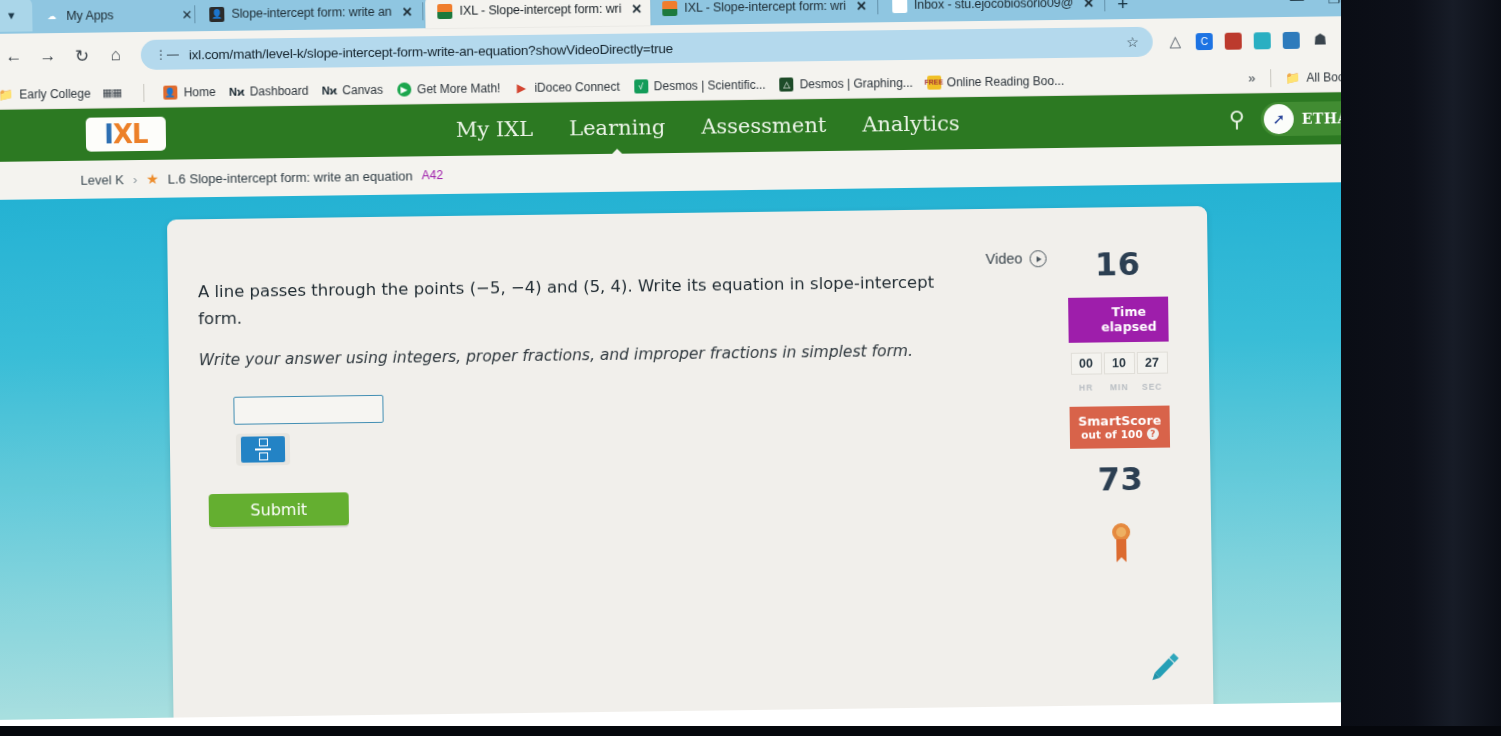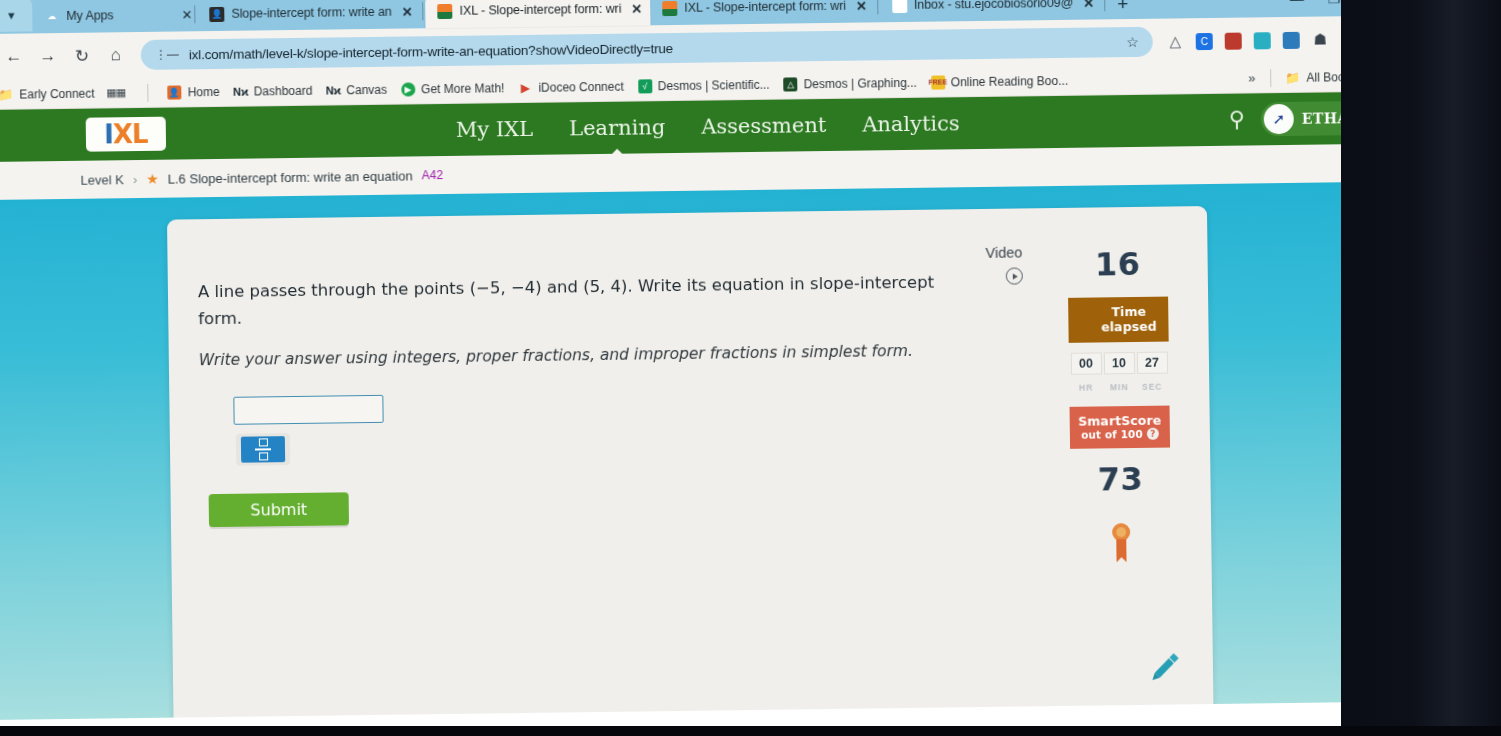"Early Connect" span { text: Connect -> College }
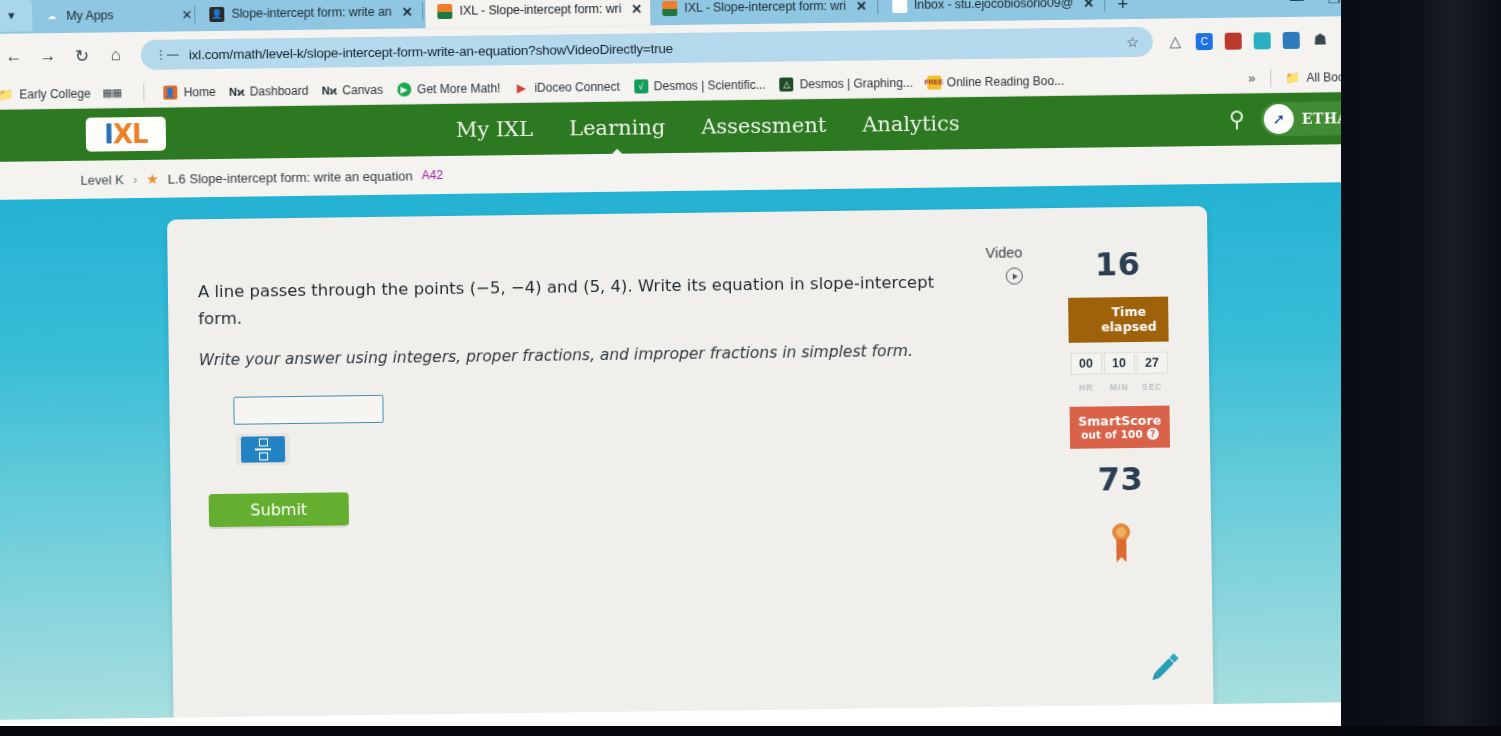"Video" .video-link { align-items: flex-end -> flex-start; flex-direction: column -> none; top: 36px -> 42px }
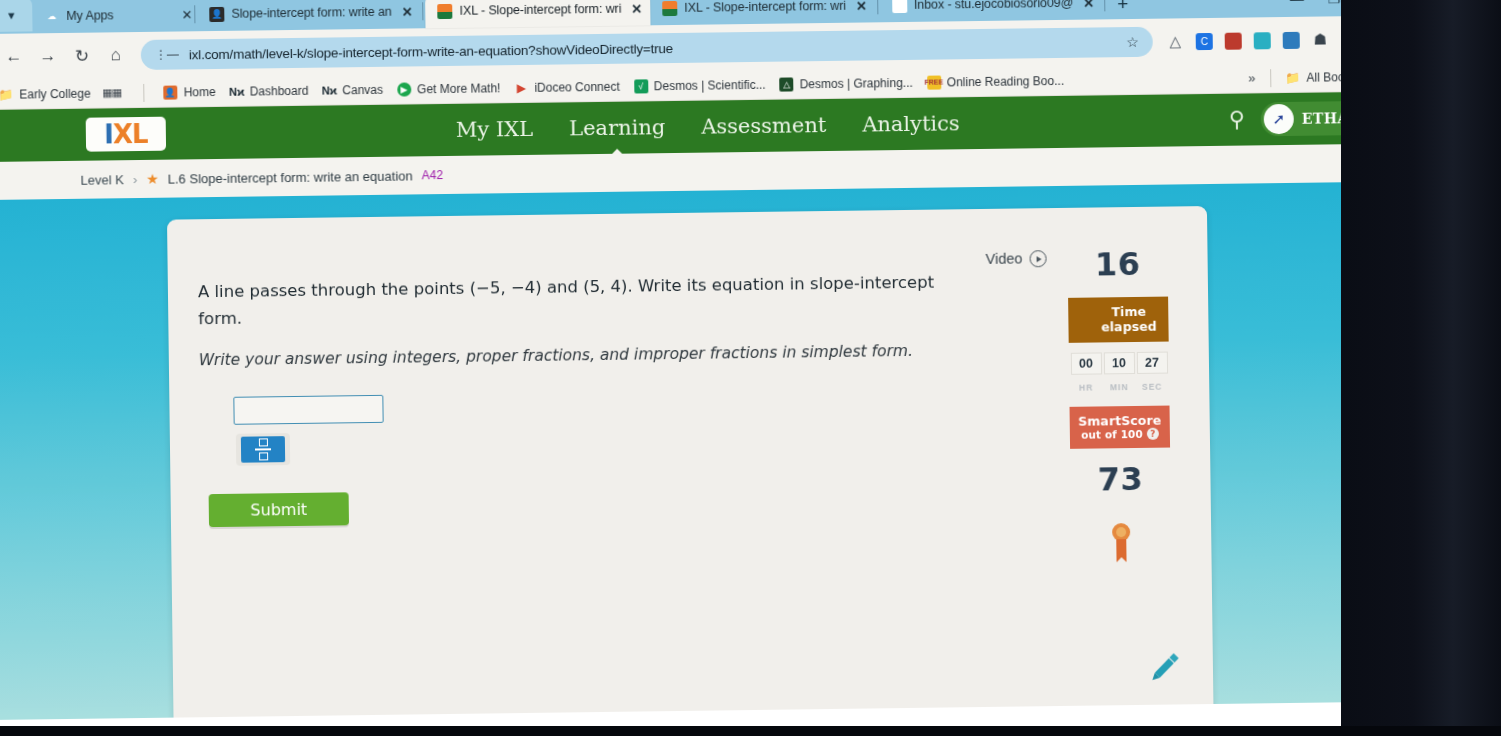"Time" .sh-blue { background: #a16207 -> #a21caf }
